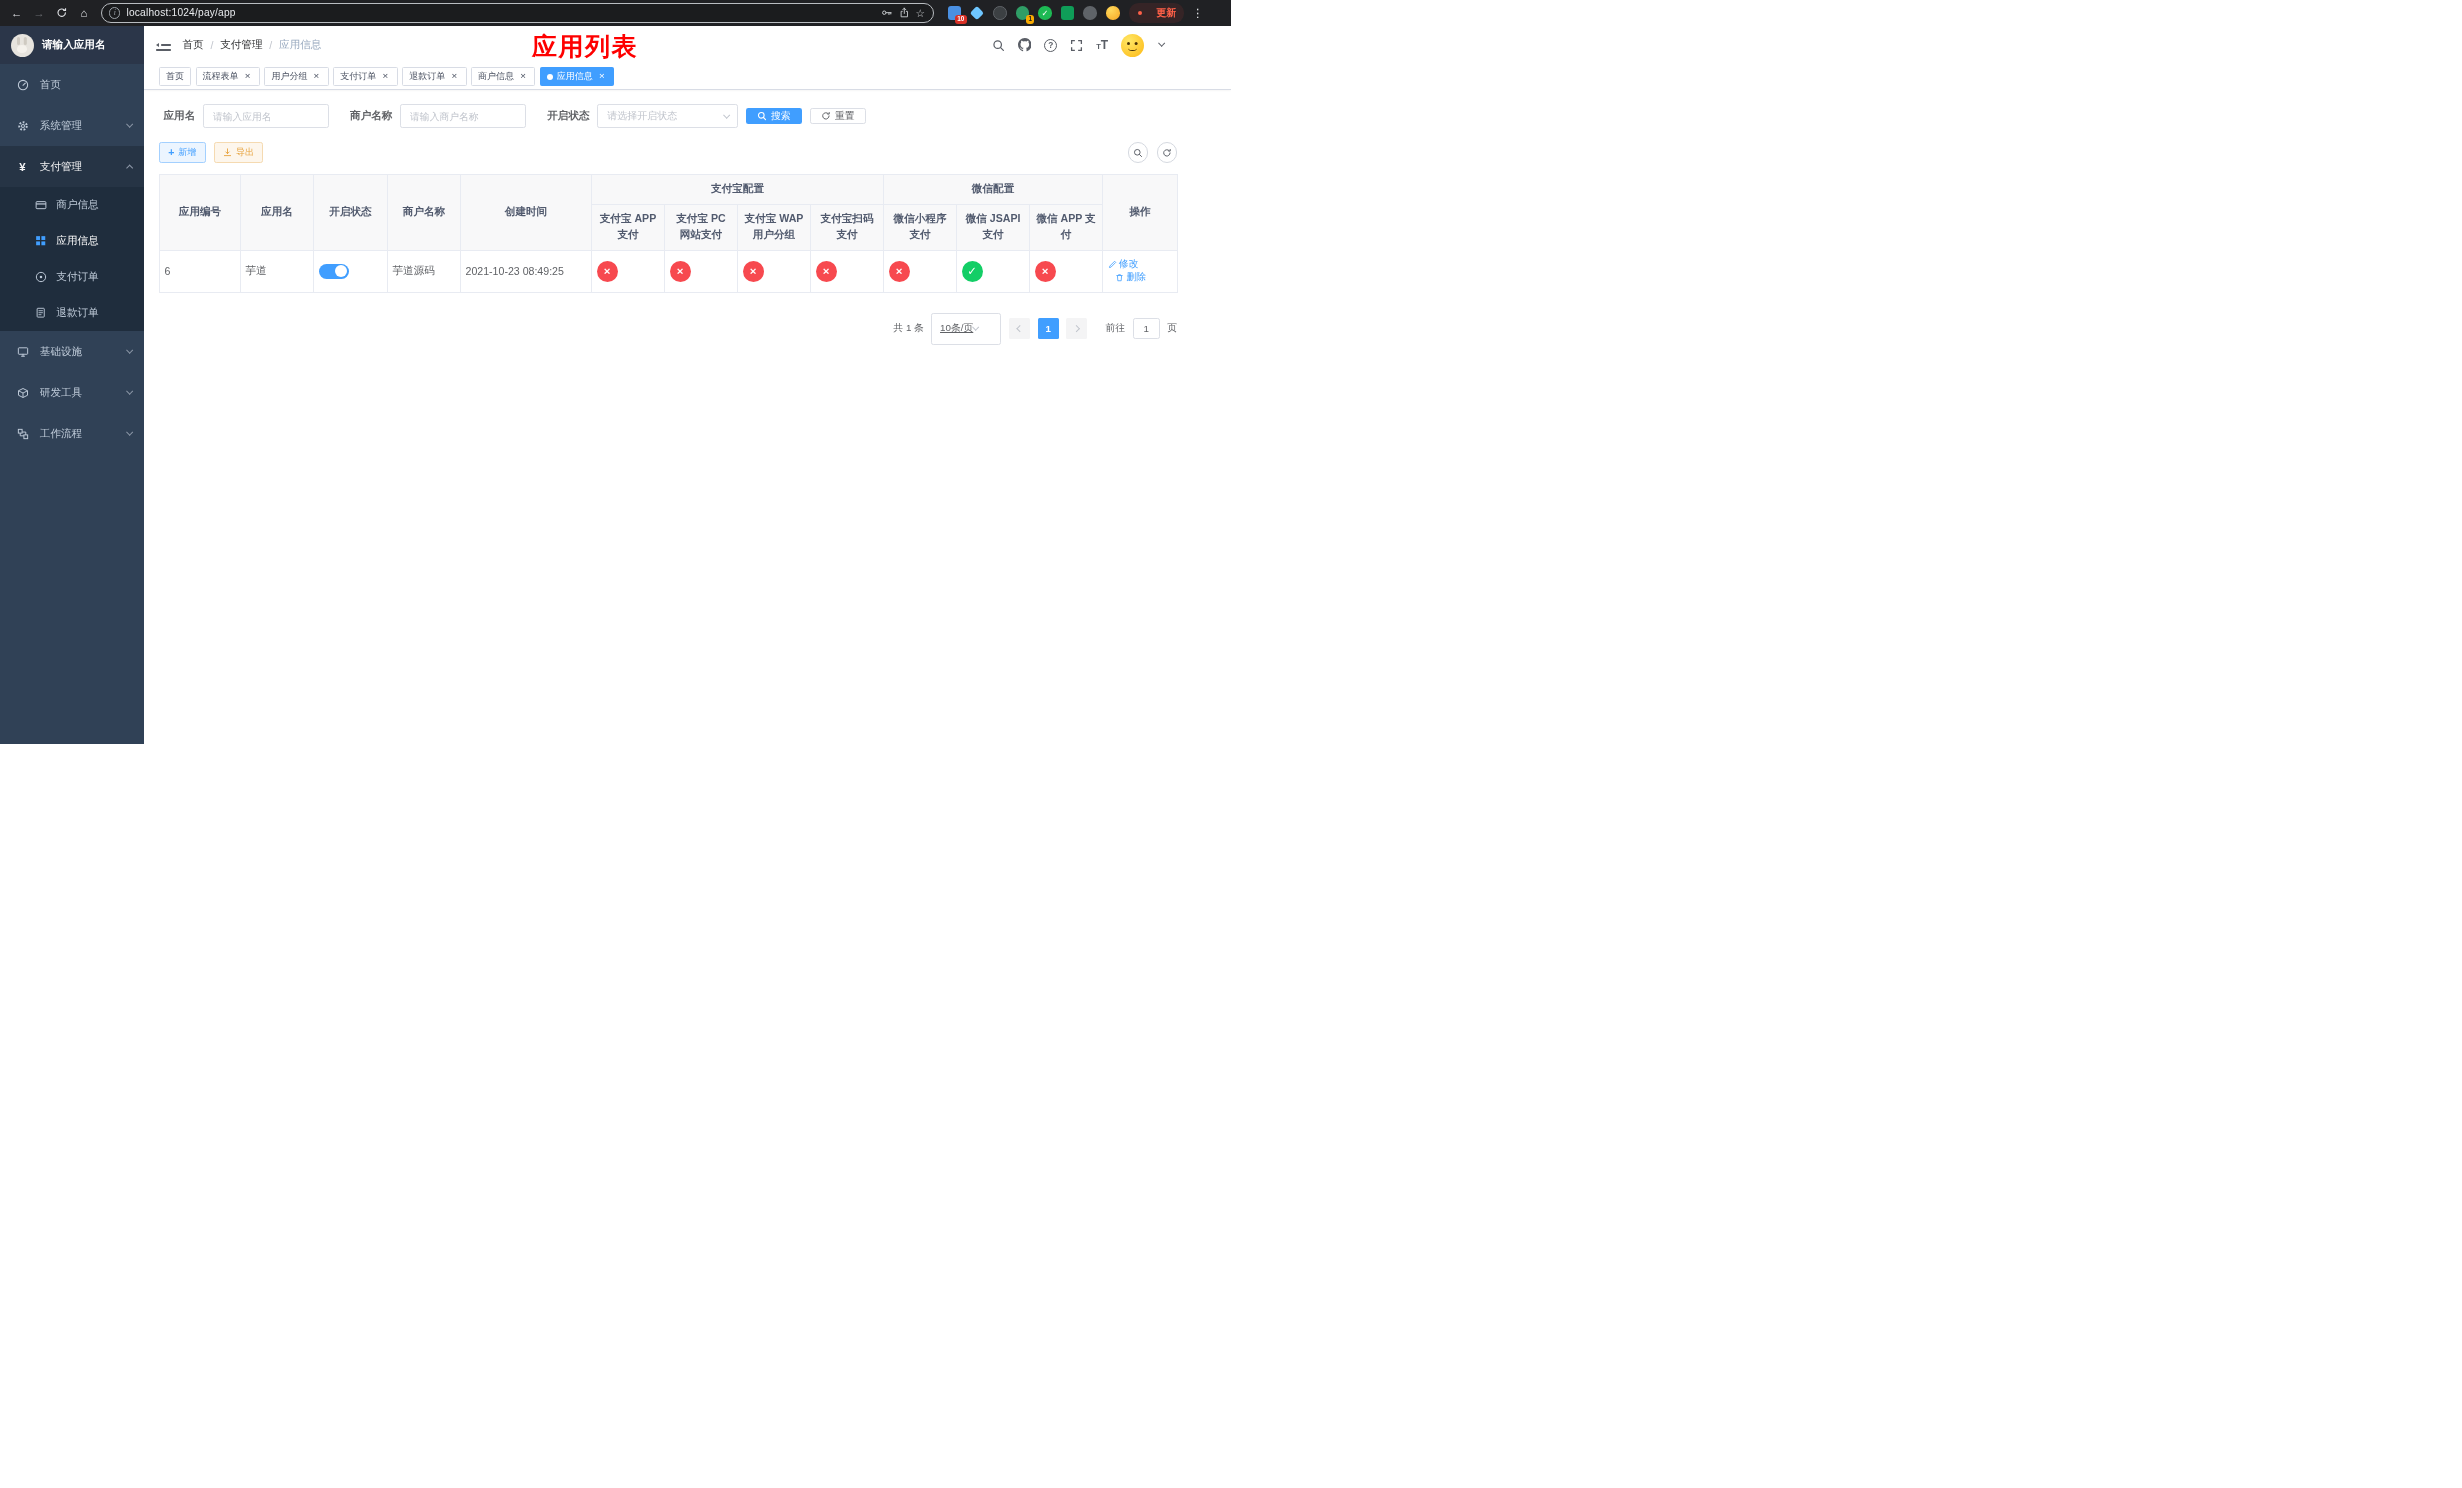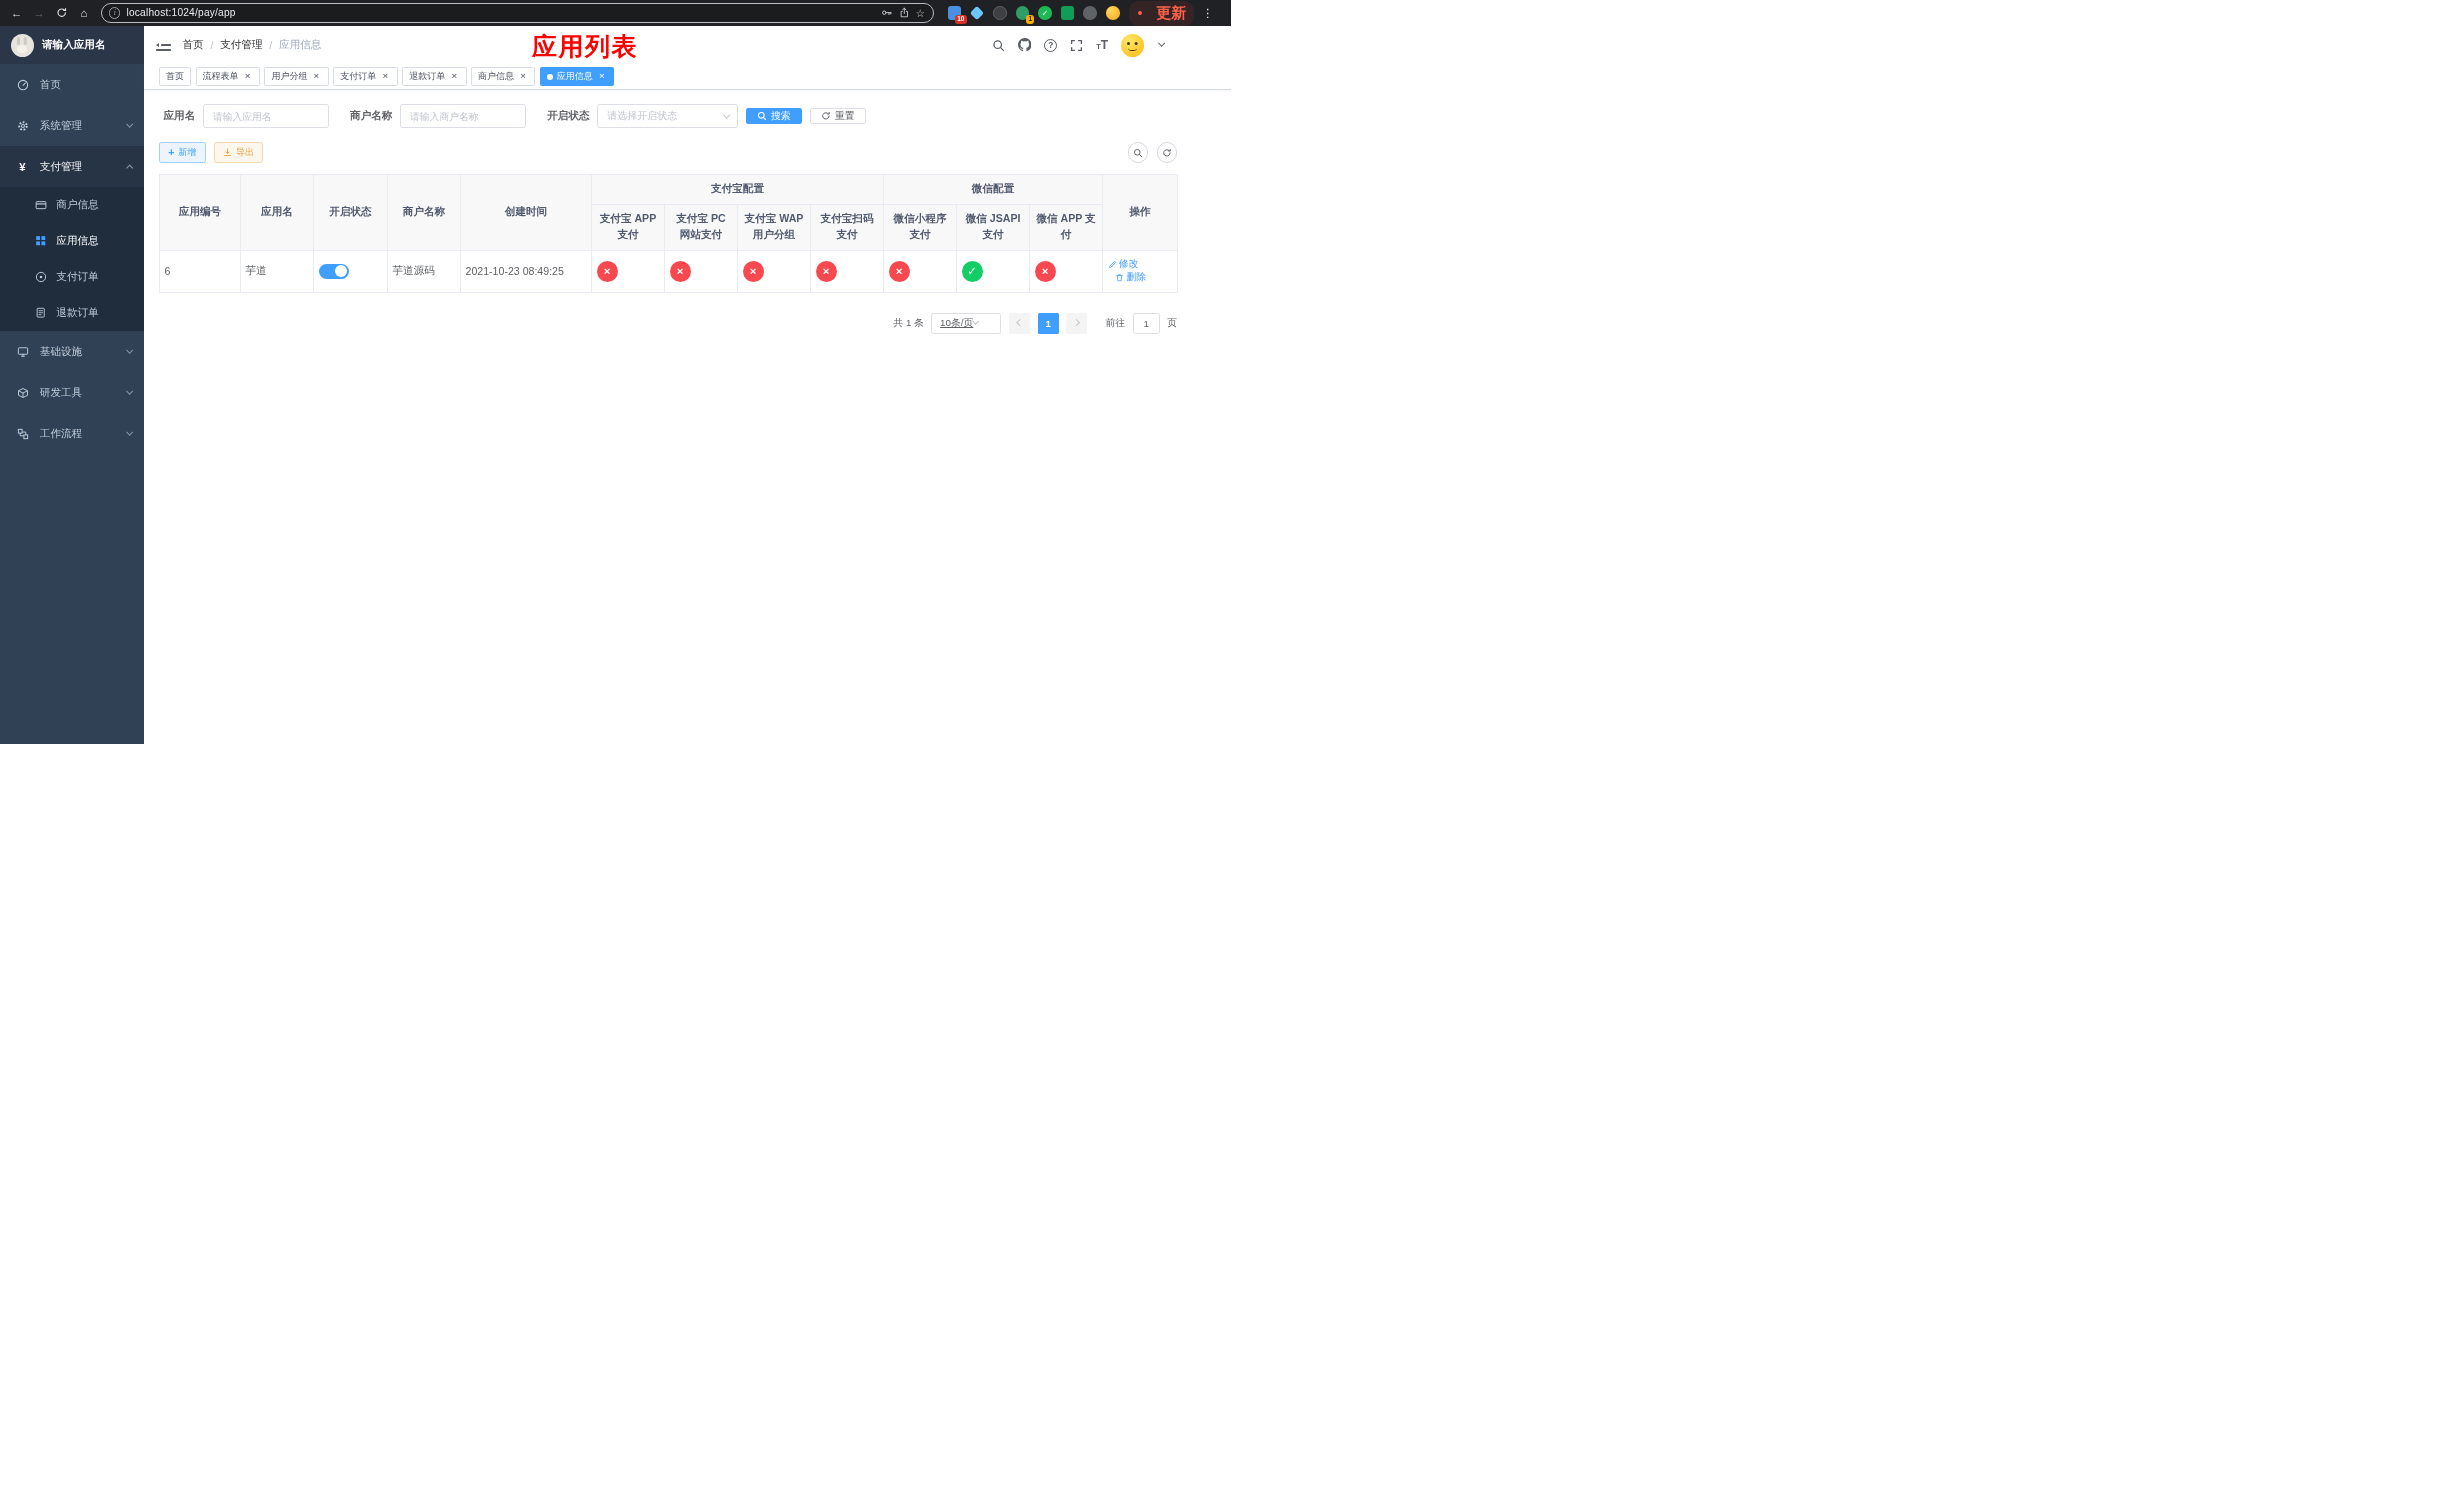"更新" .update-chip { font-size: 15px -> 10px }
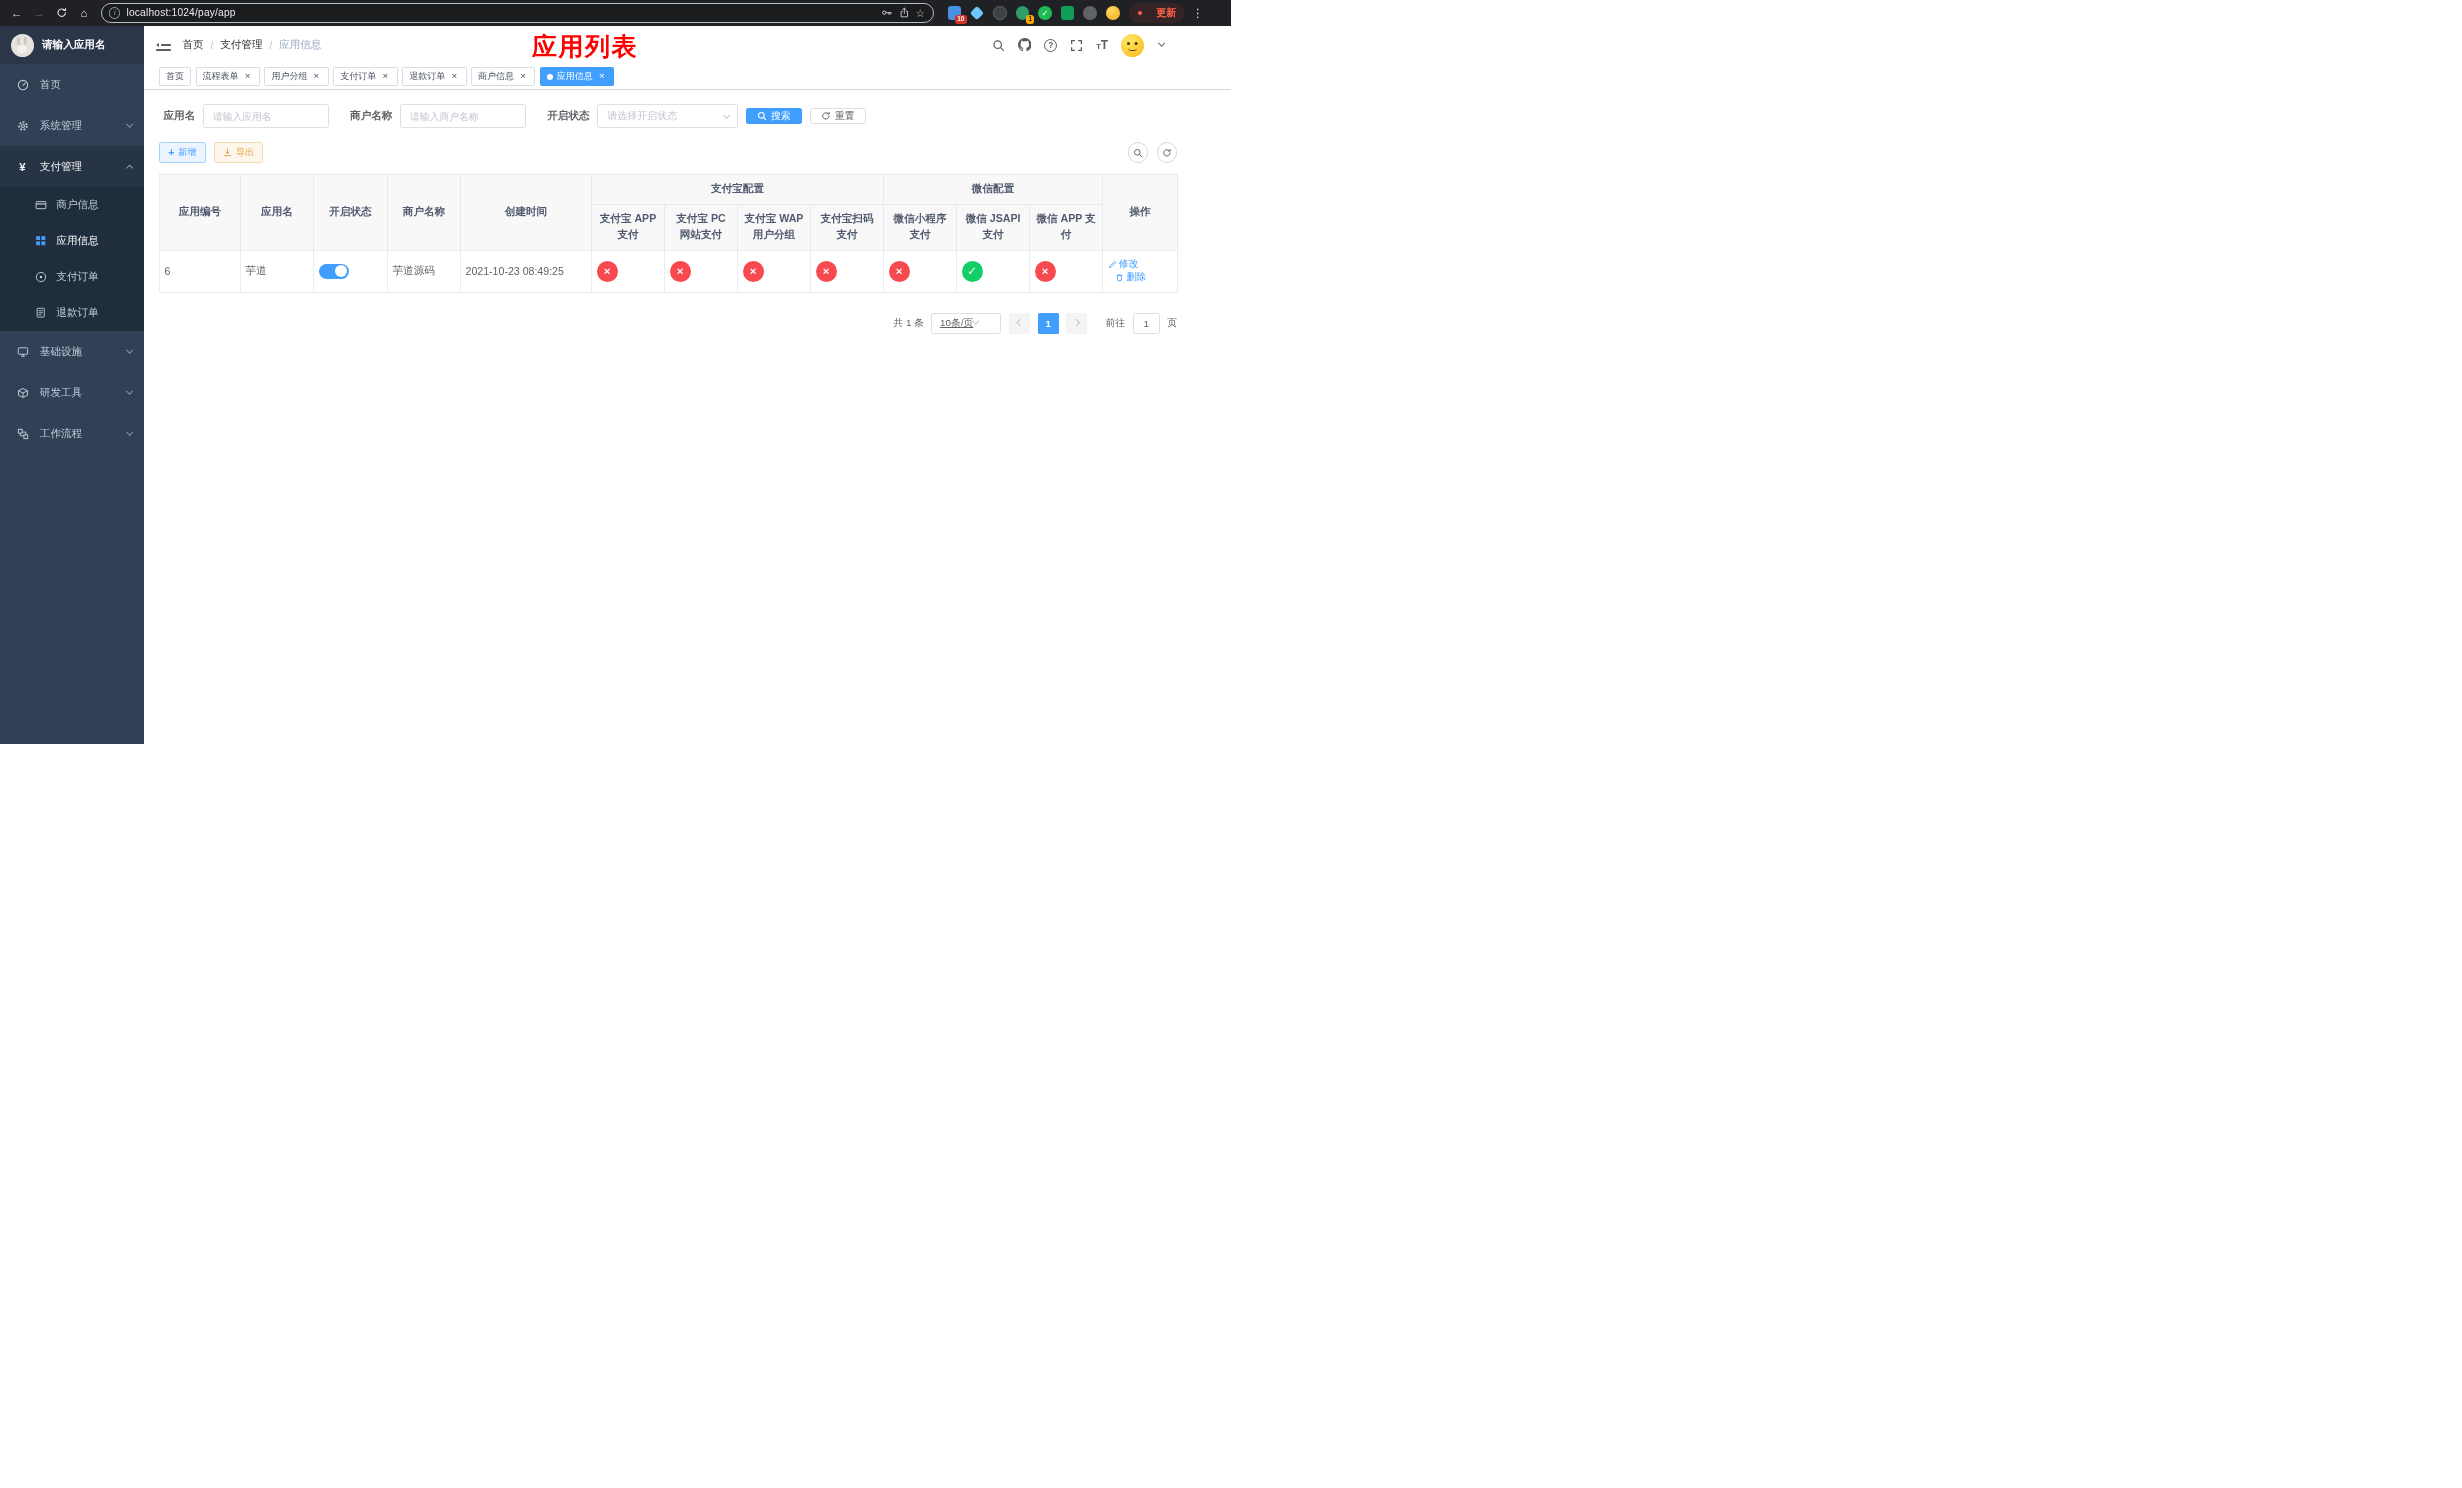"10条/页" .page-size { height: 21px -> 32px }
